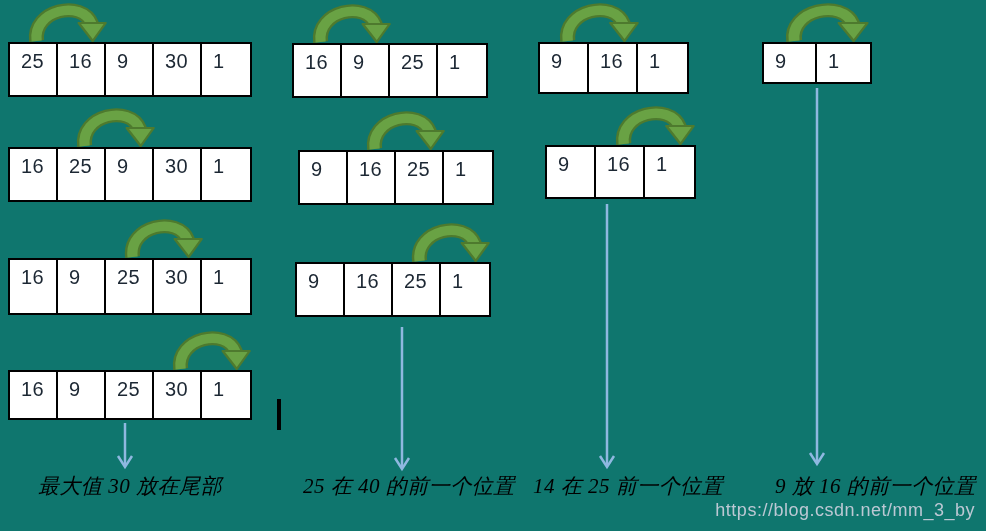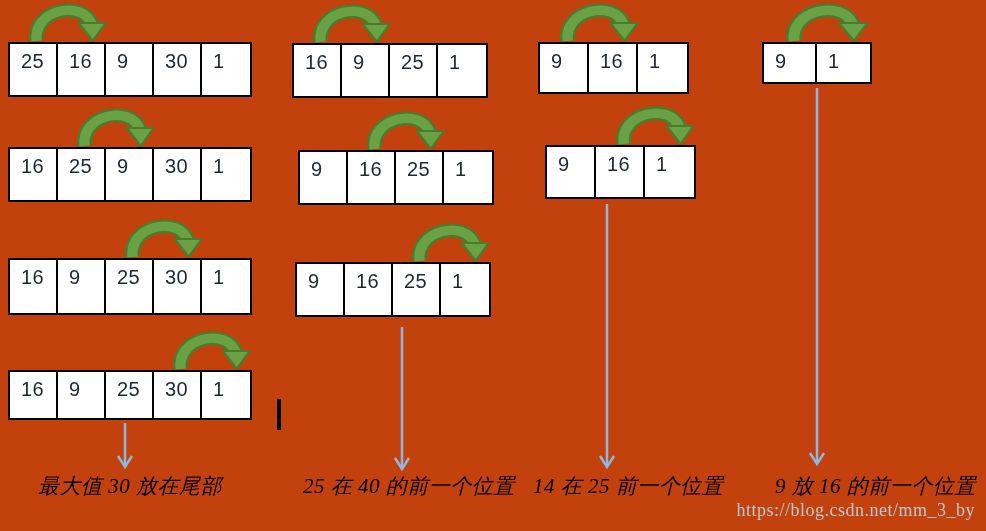"25" #canvas { background: #c2410c -> #0f766e }
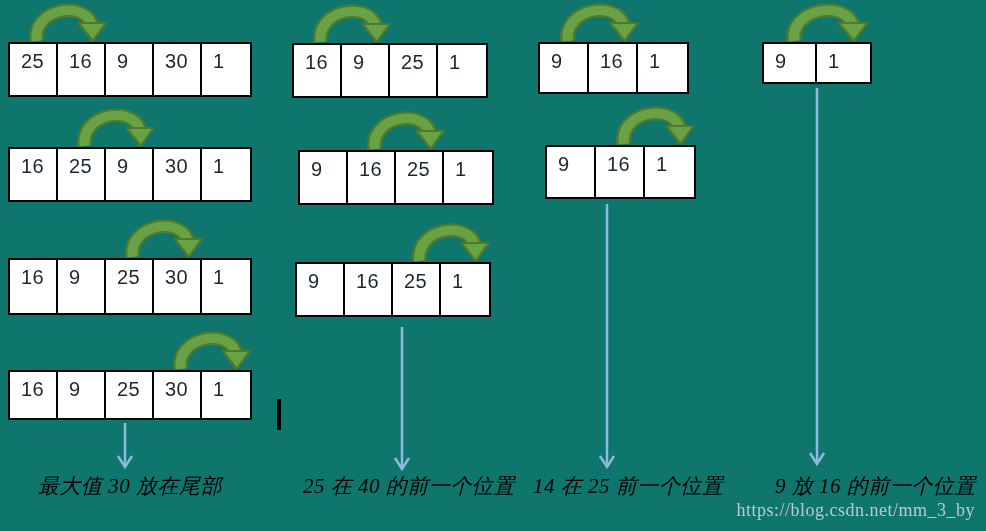"https://blog.csdn.net/mm_3_by" #watermark { font-family: Liberation Serif, serif -> Liberation Sans, sans-serif }
